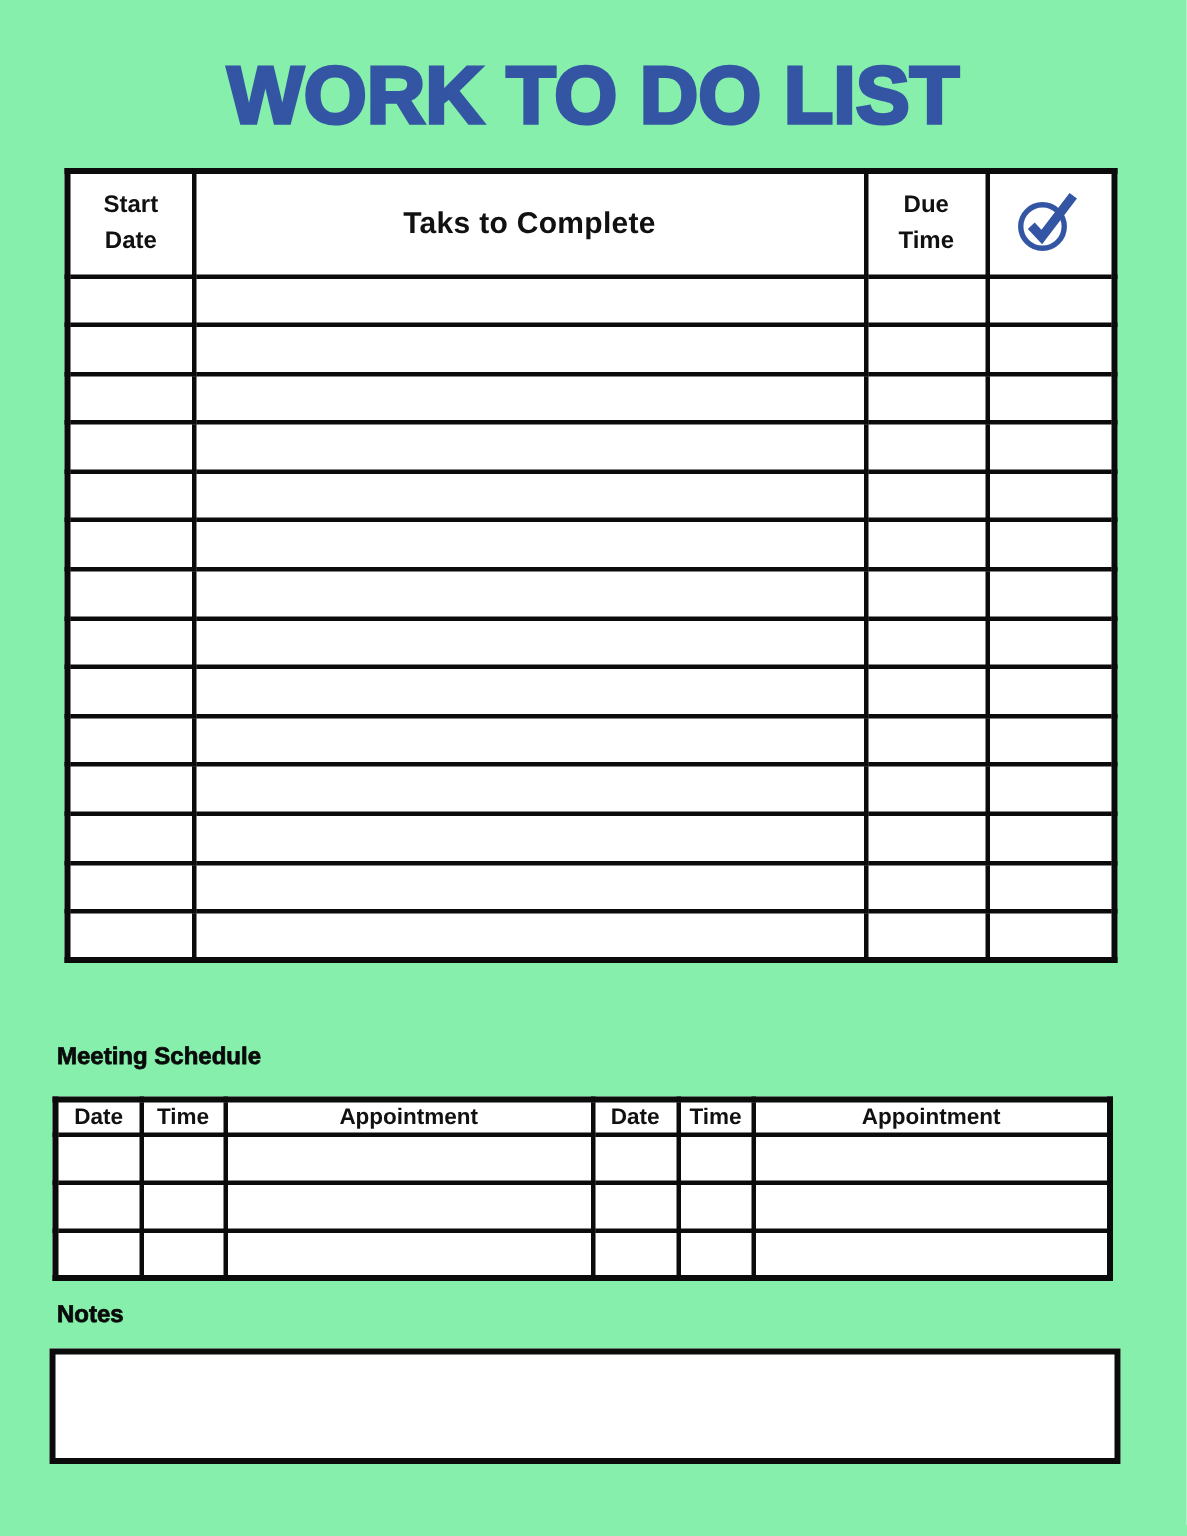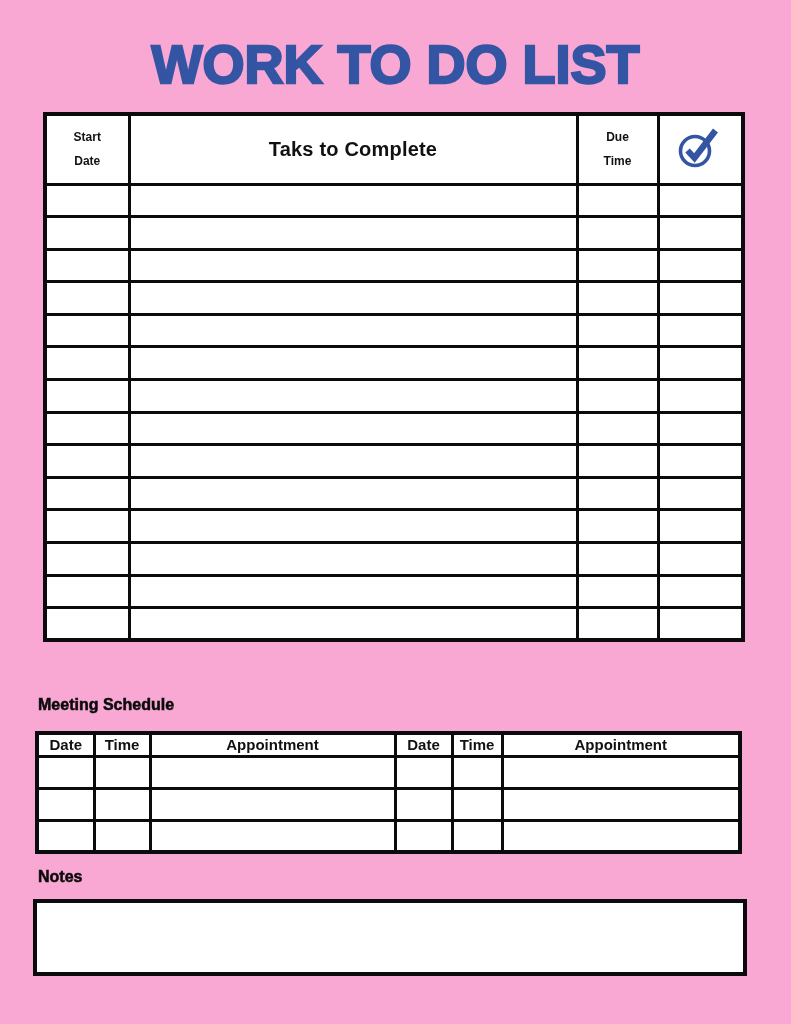"WORK TO DO LIST" .page { background: #f9a8d4 -> #86efac }
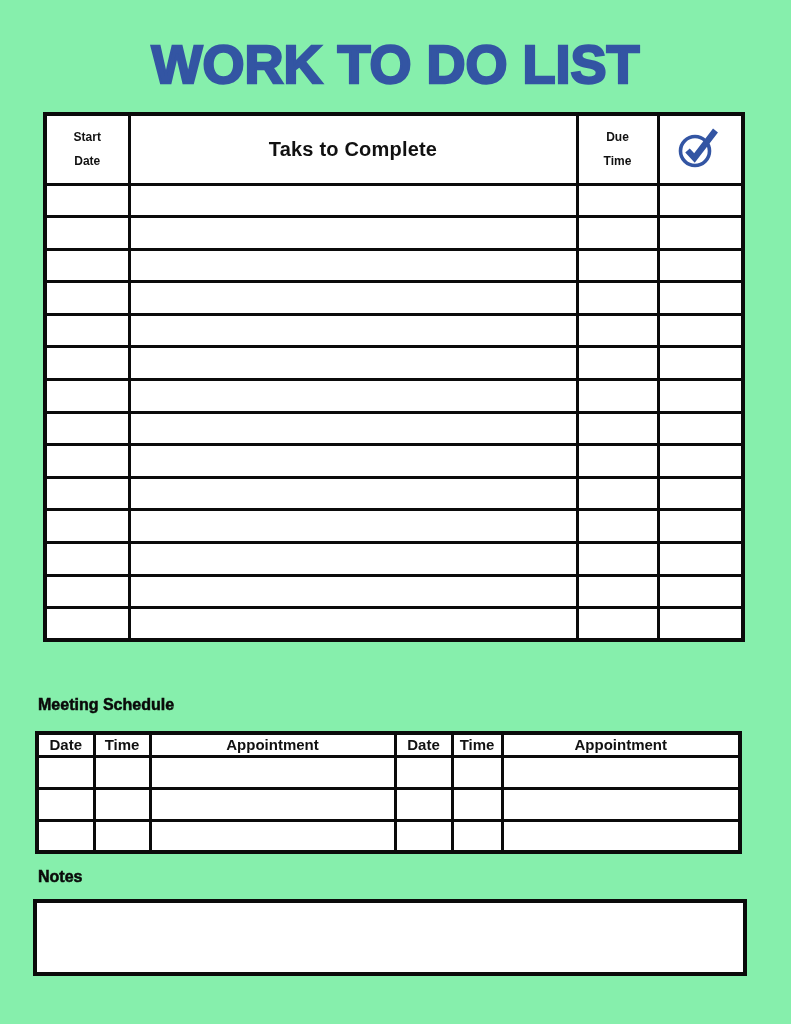"Start Date" .th-small { font-size: 12px -> 16px }
